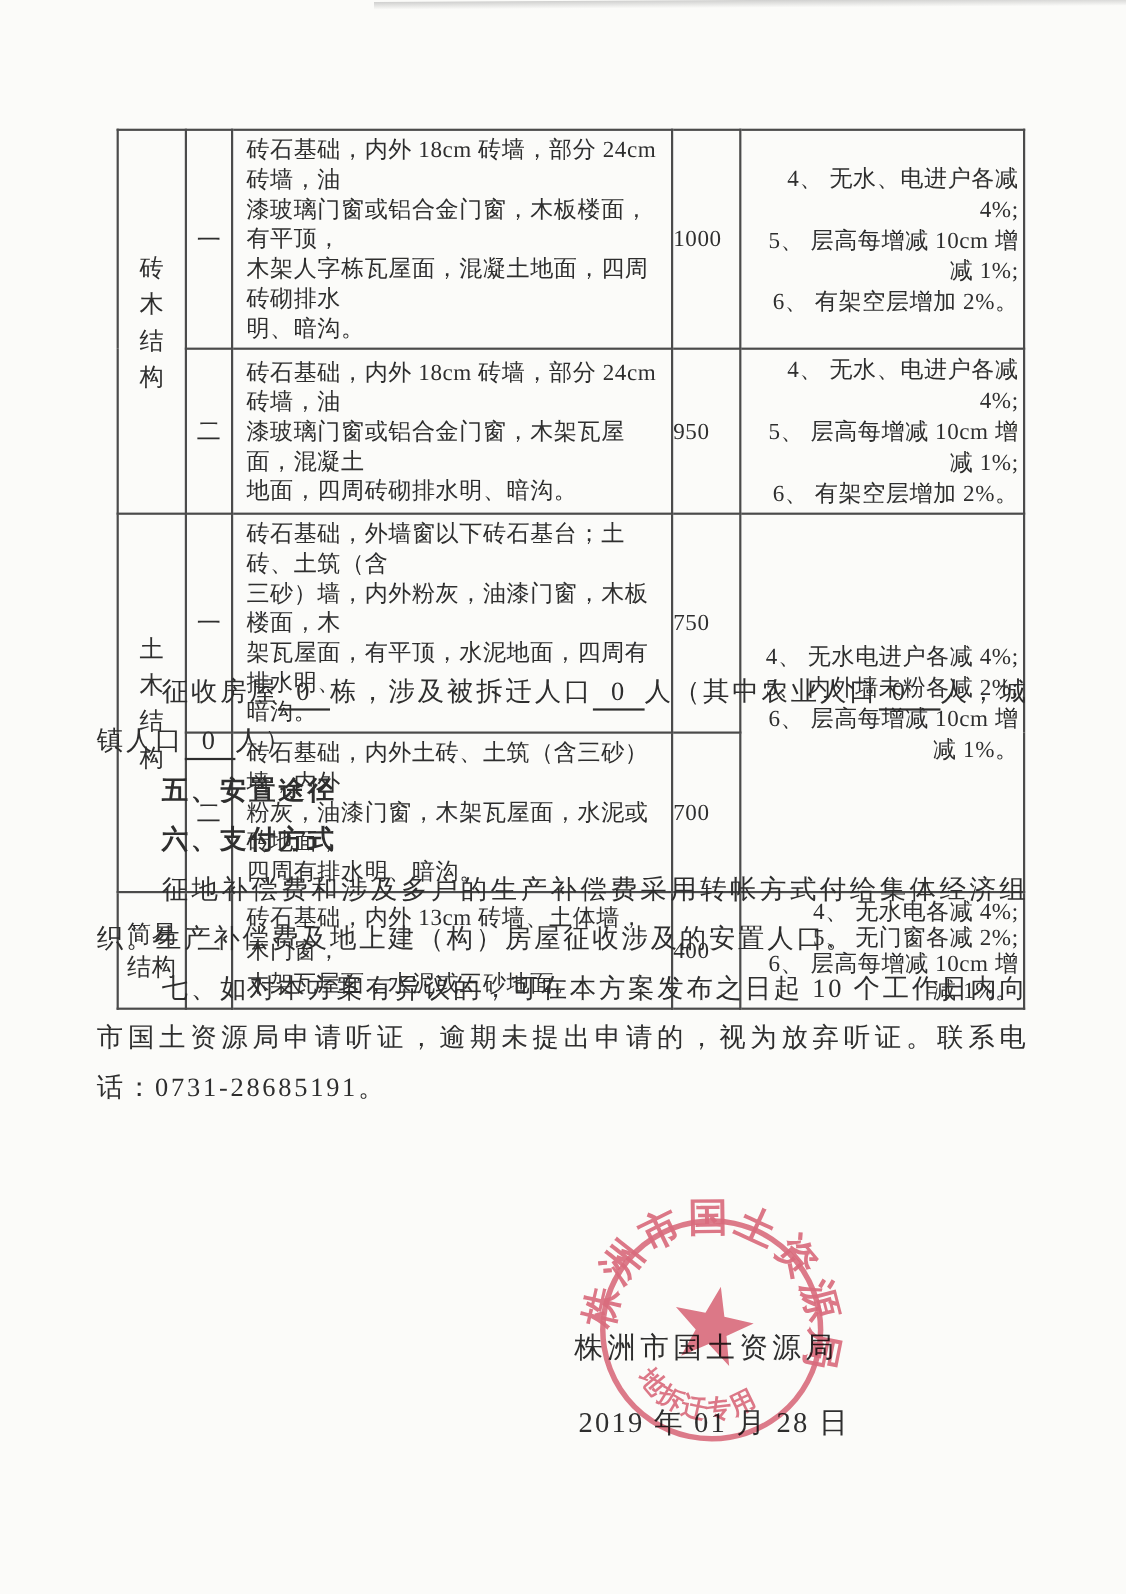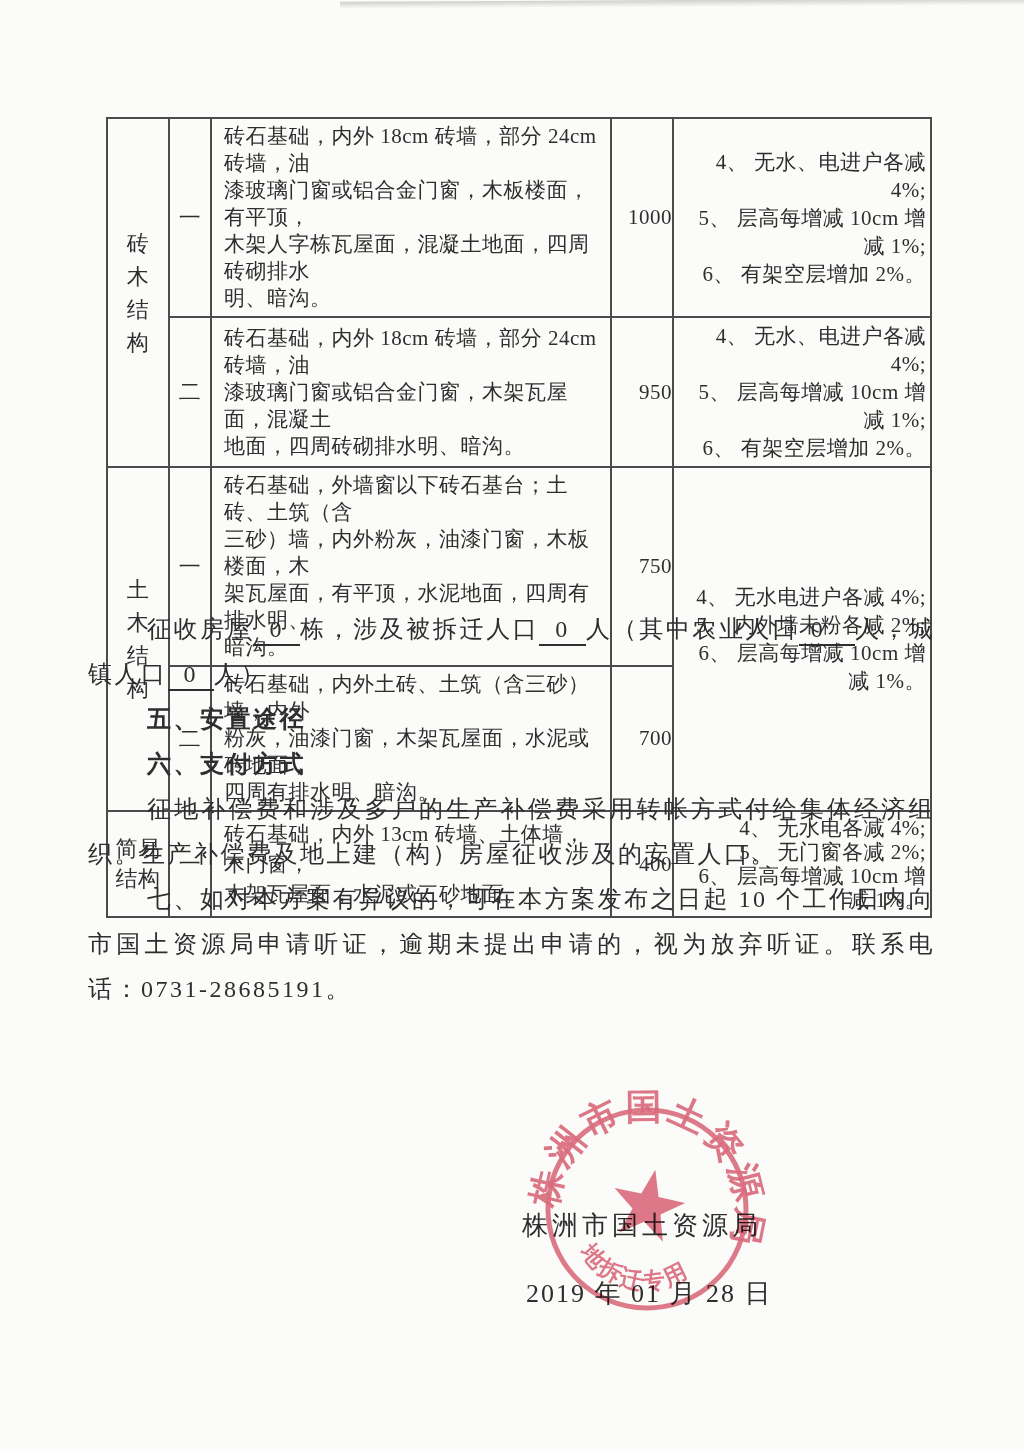"1000" .c-price { text-align: right -> left }
